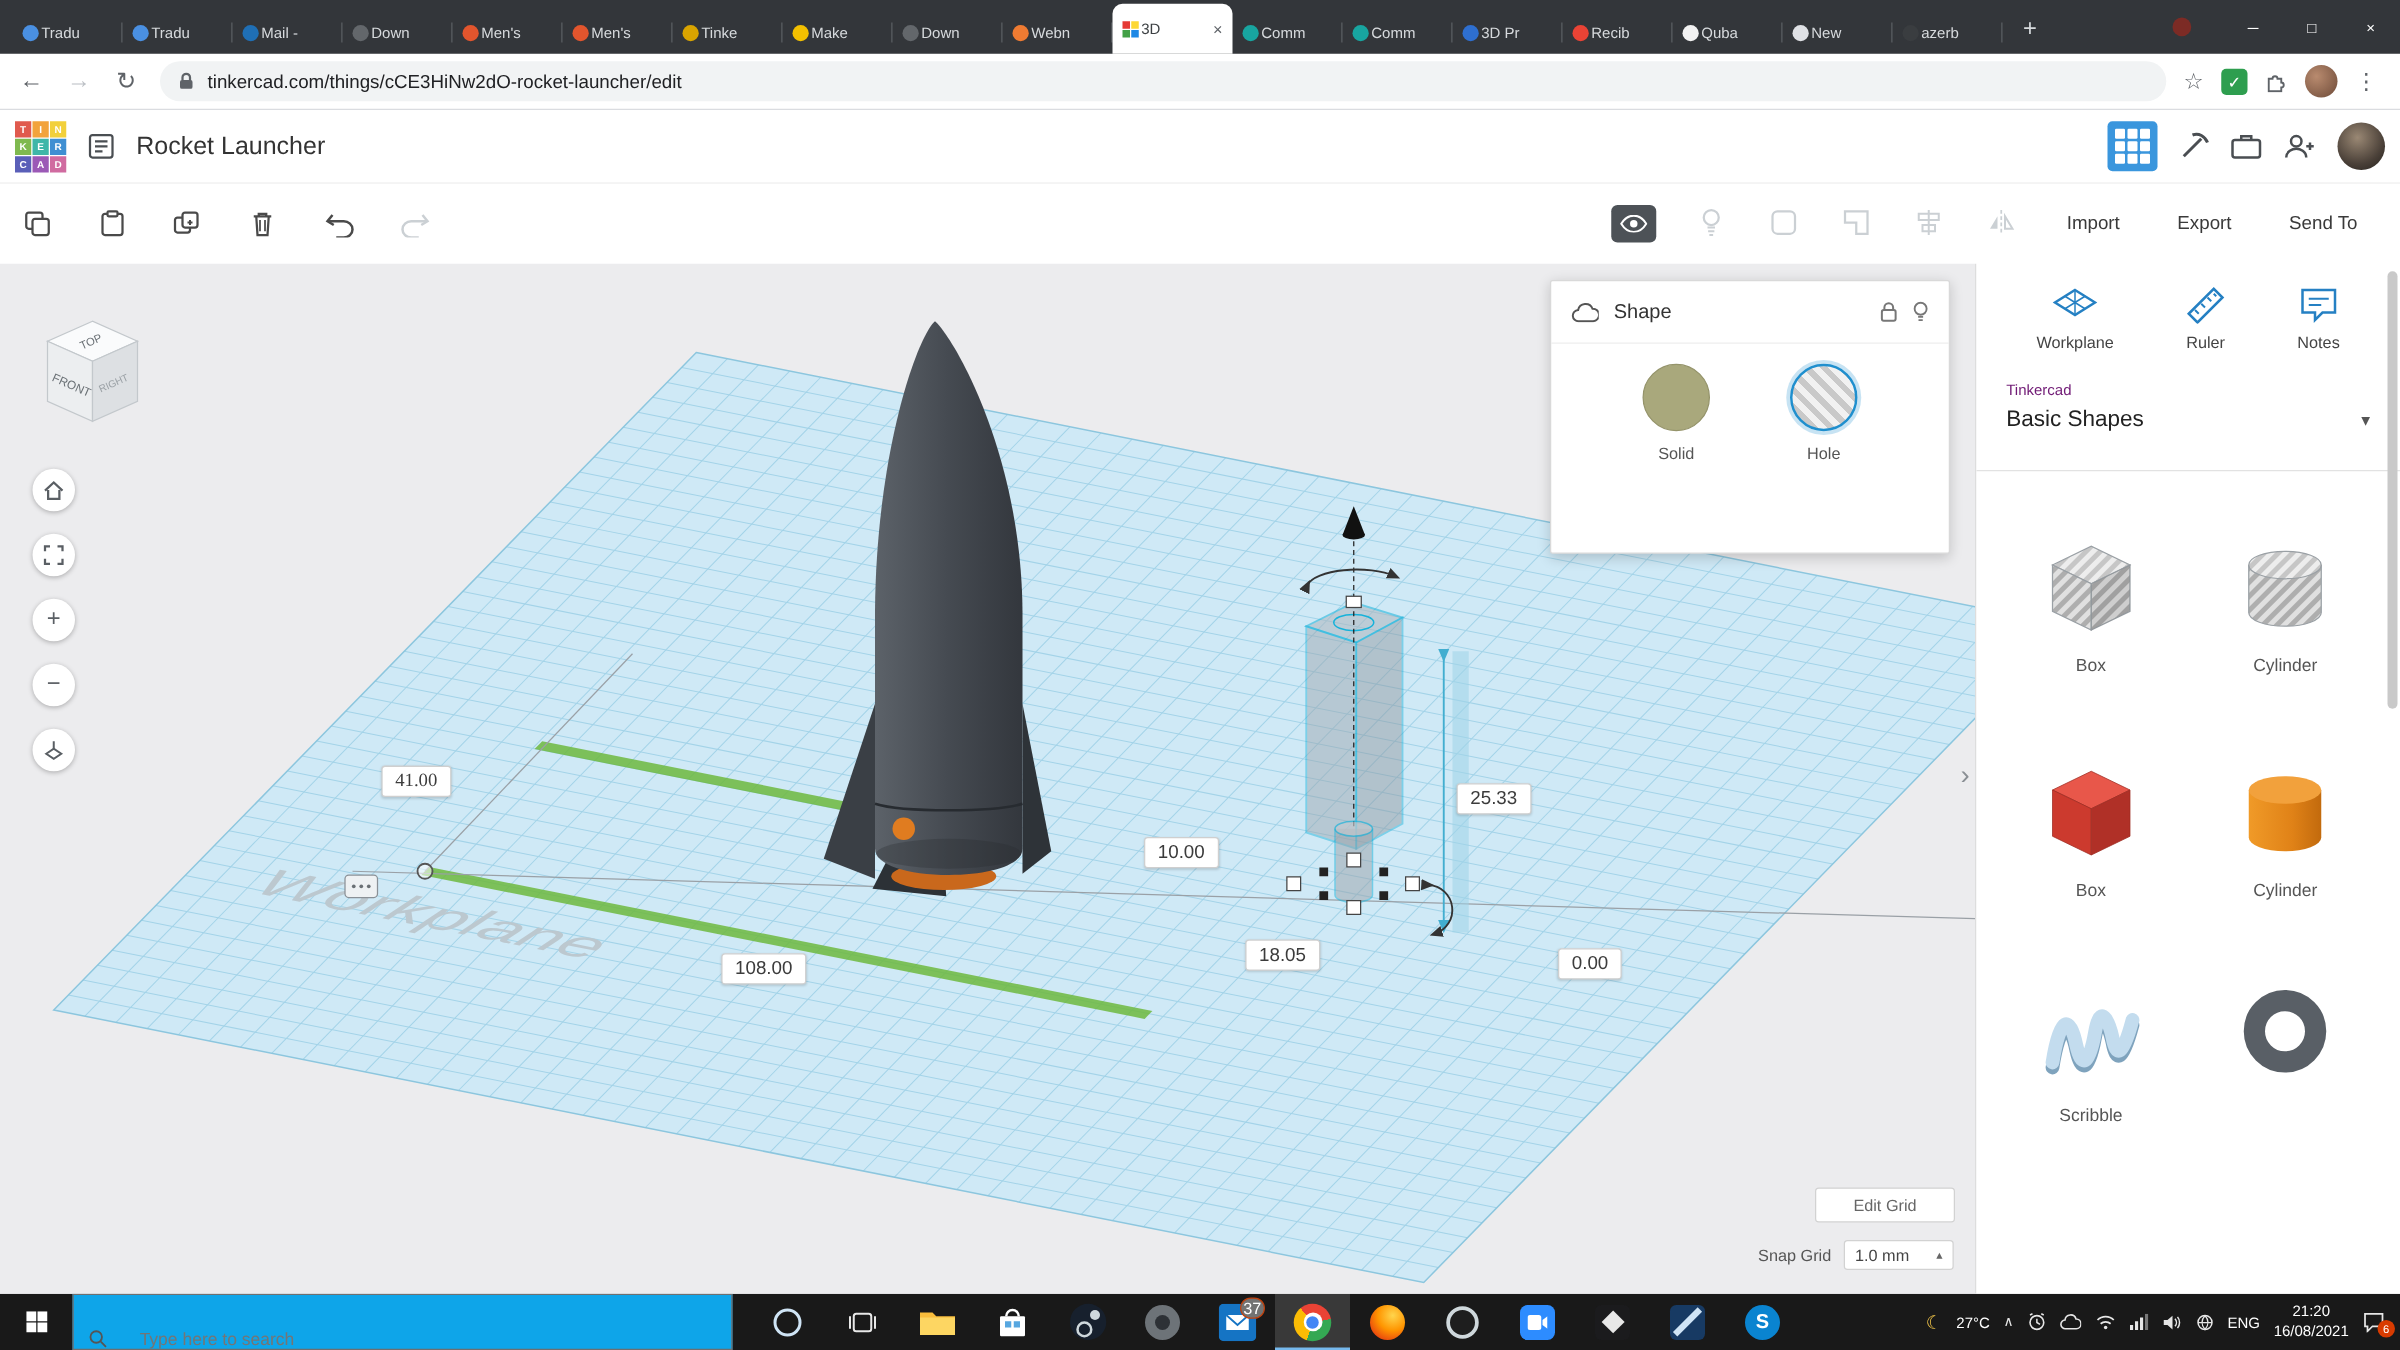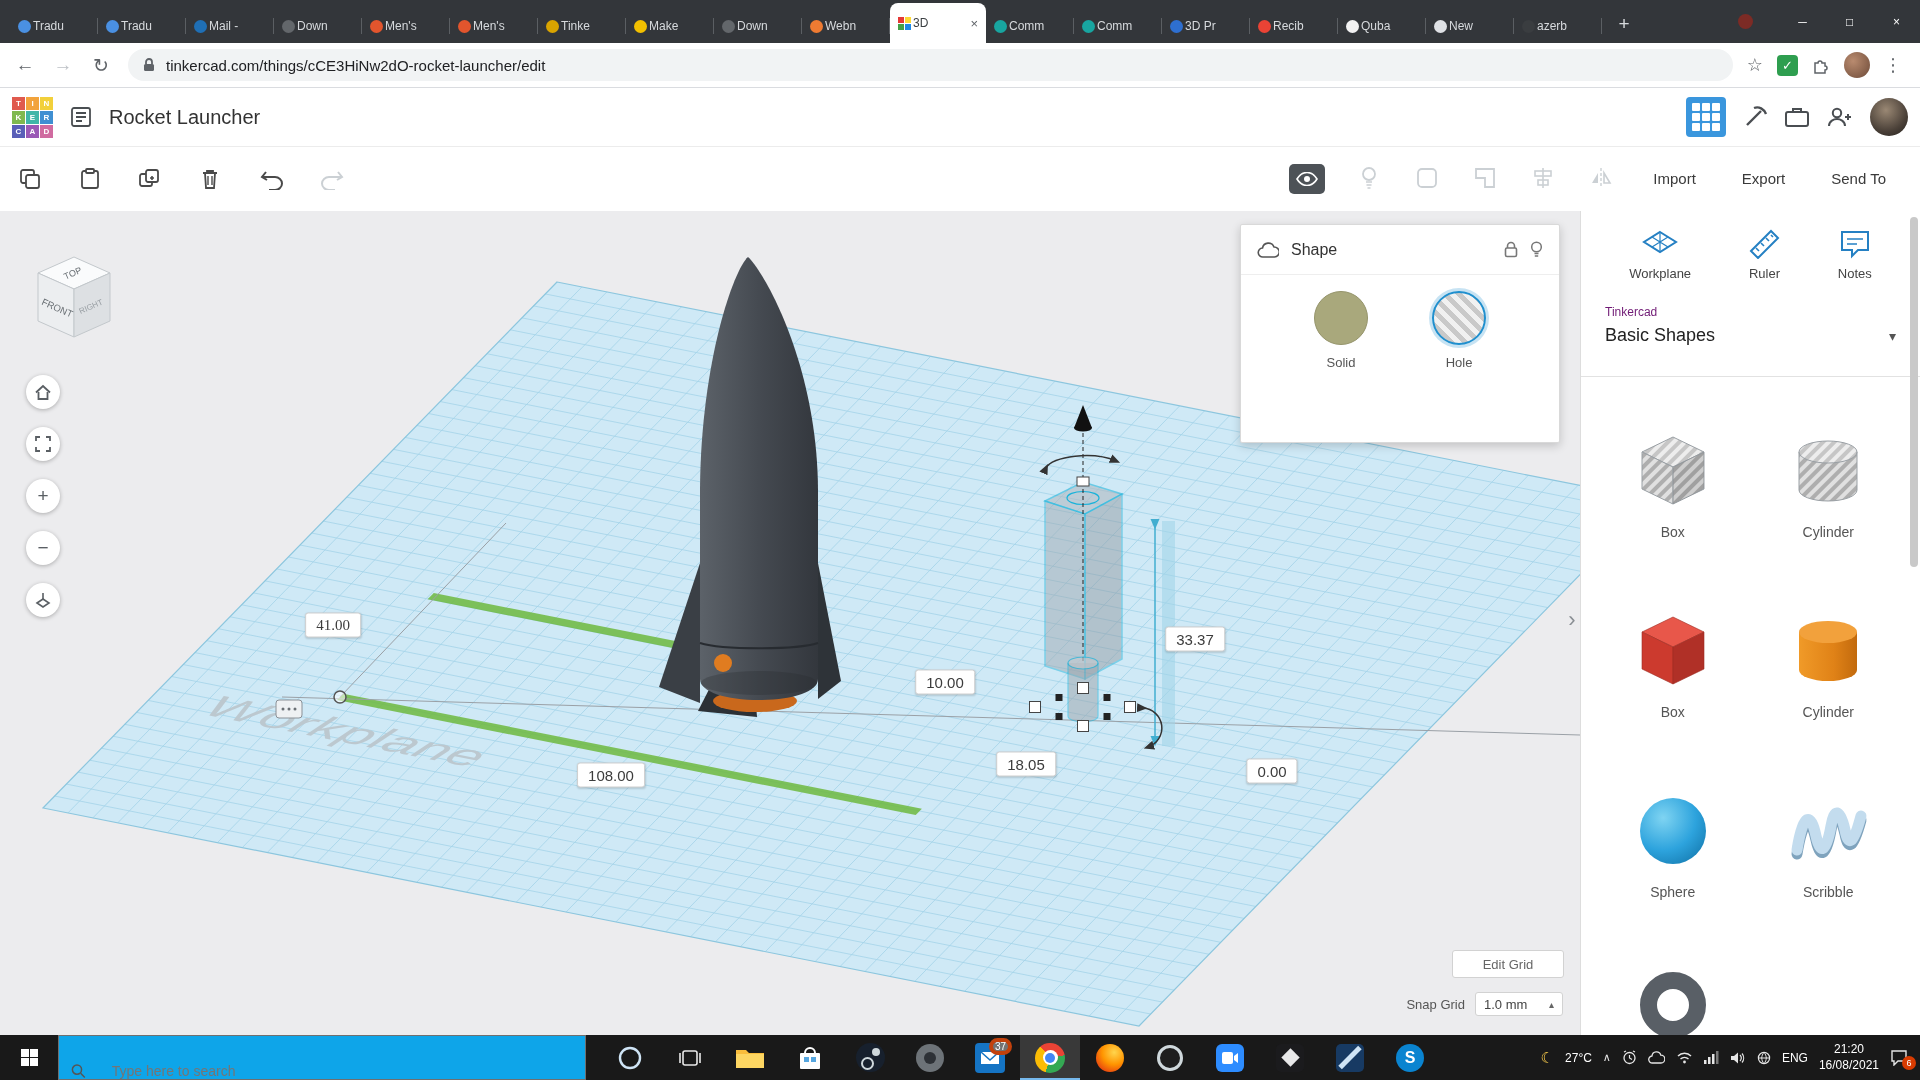"33.37" div.dim-label { text: 33.37 -> 25.33 }
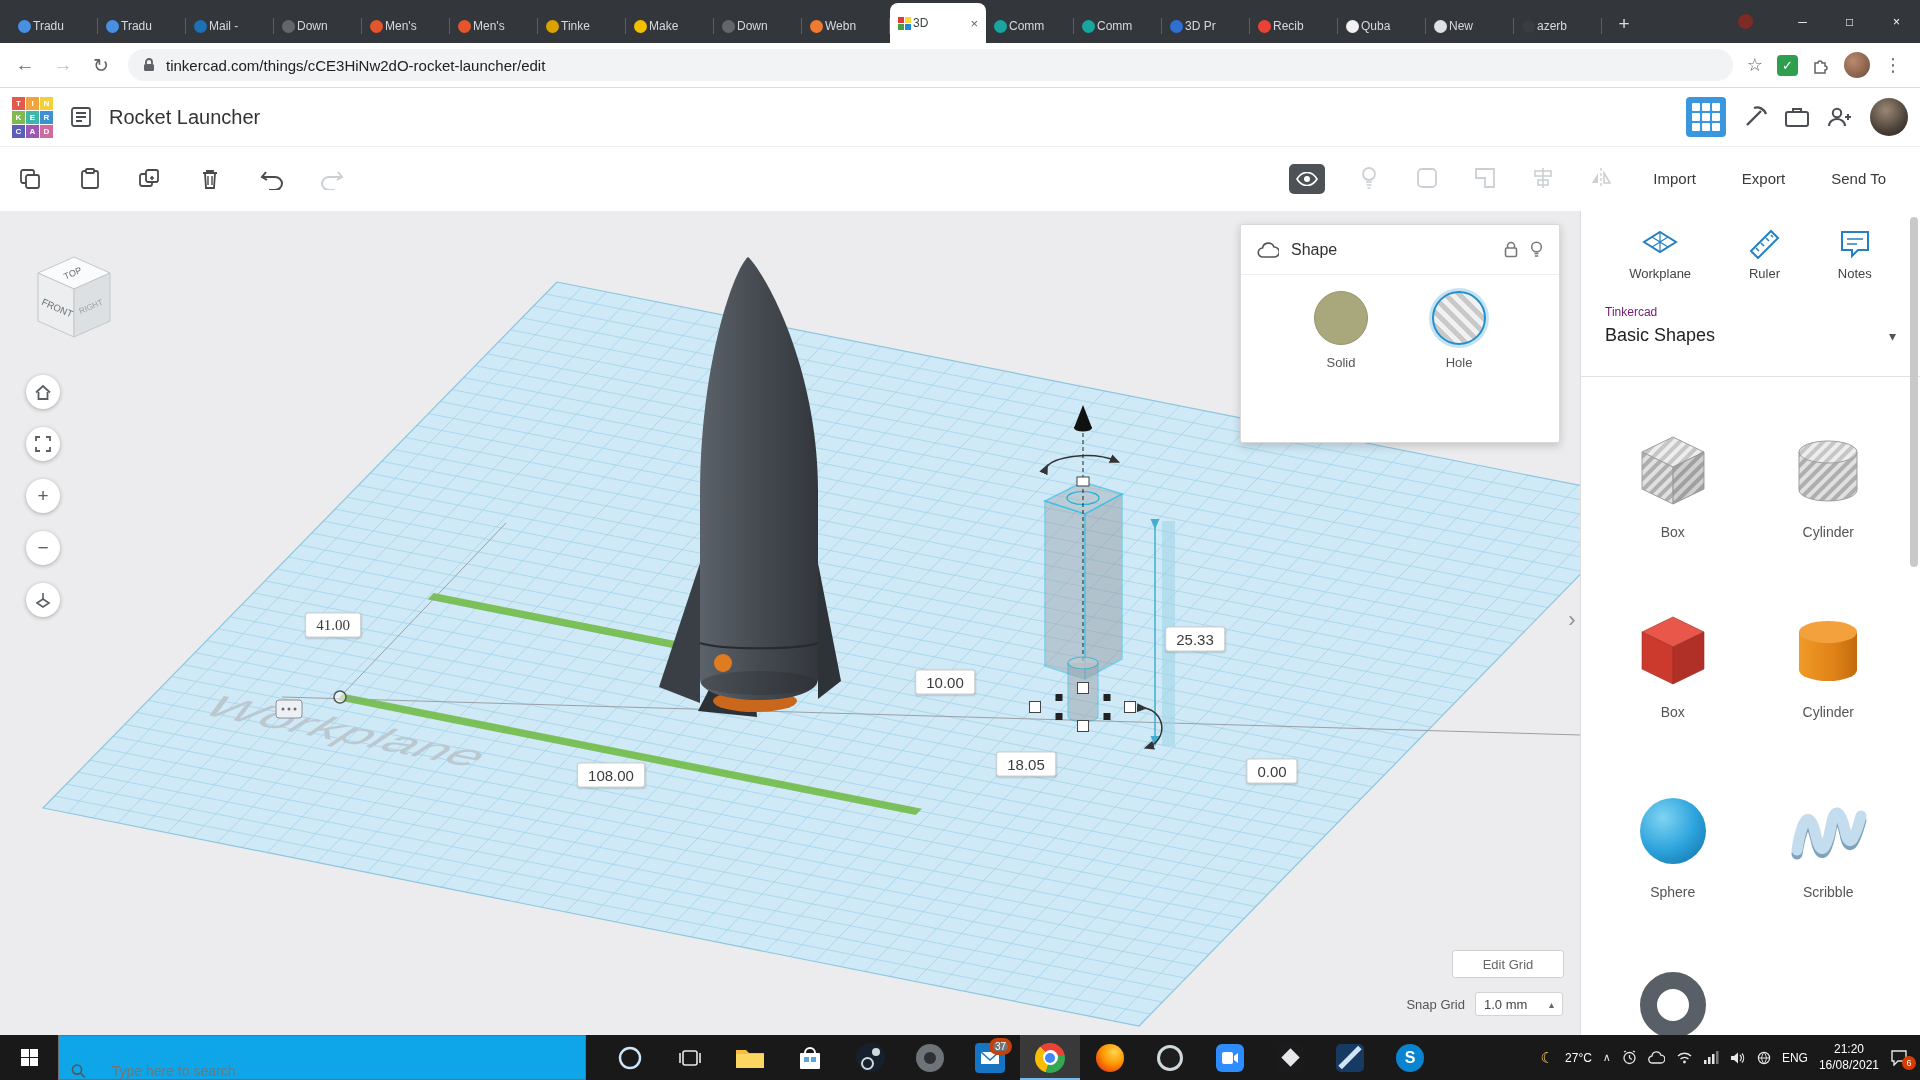"Sphere" div.shape-cell { html: <div> <svg> <circle></circle> </svg> <span>Sphere</span> </div> -> none }
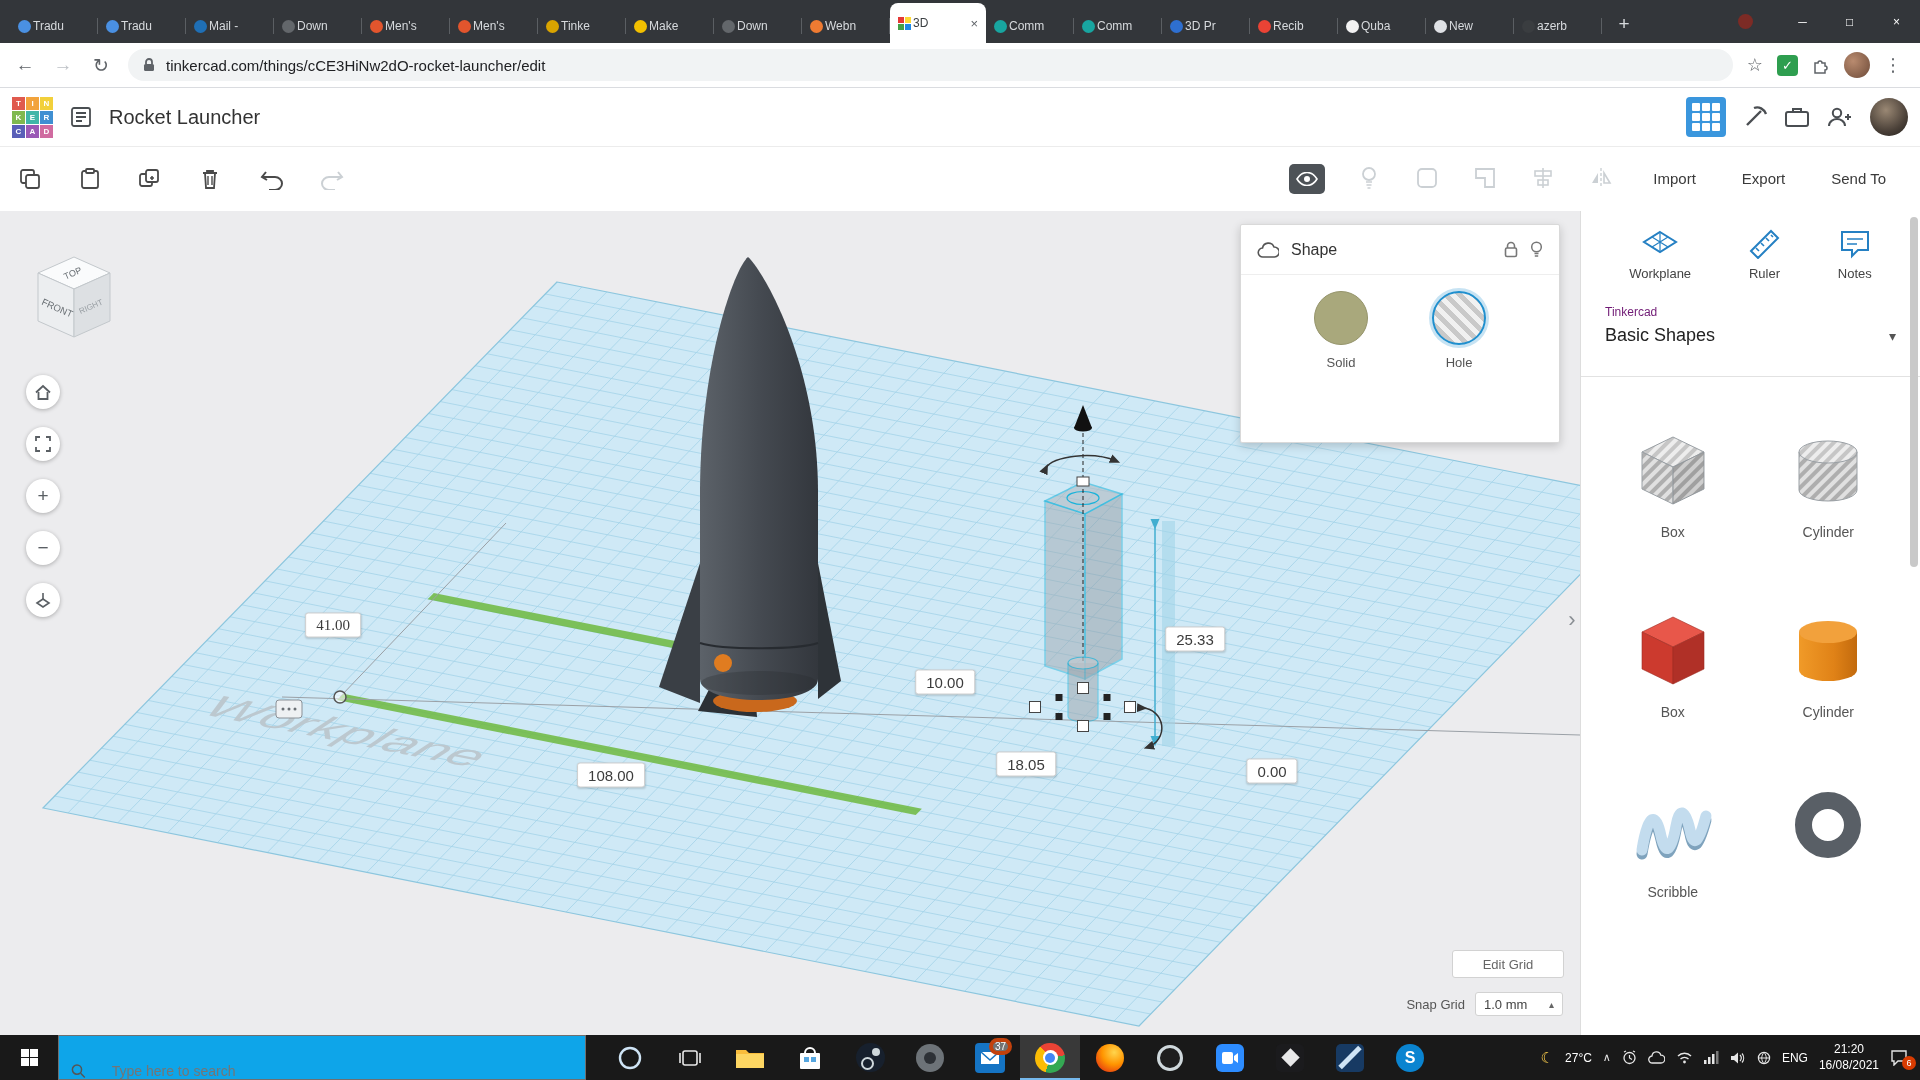"37" .badge { border: 4px solid #c2410c -> 1px solid #c2410c; font-size: 10px -> 13px }
